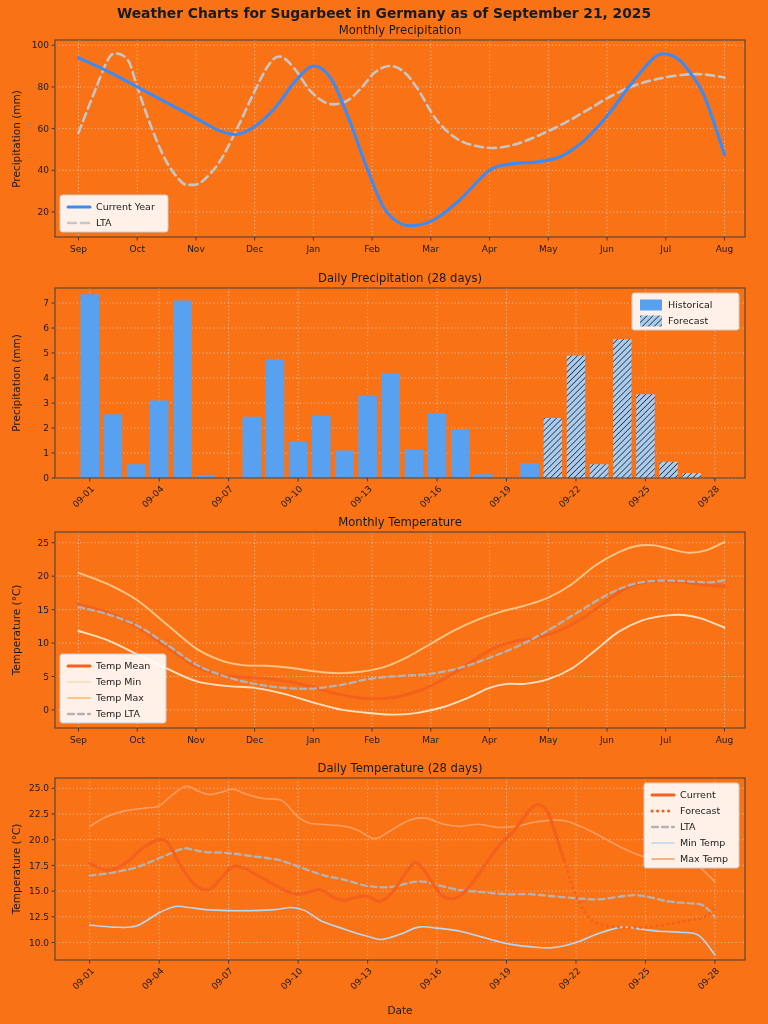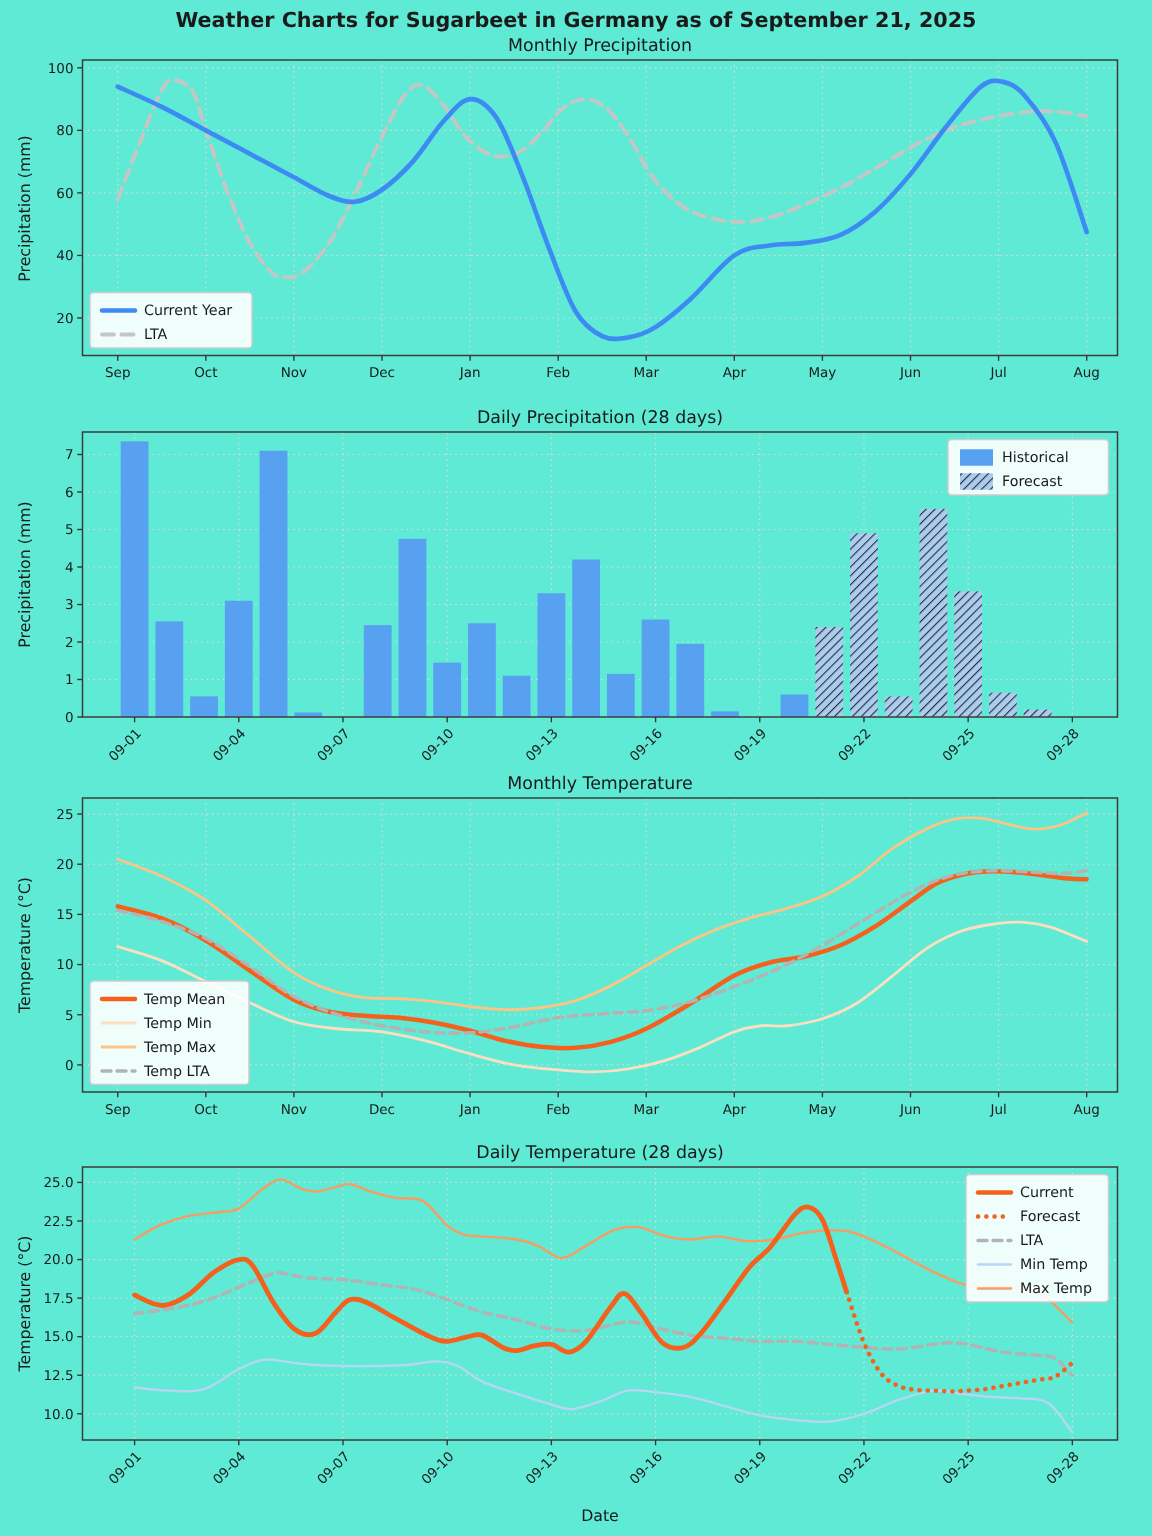"Weather Charts for Sugarbeet in" #figure { background: #5eead4 -> #f97316 }
